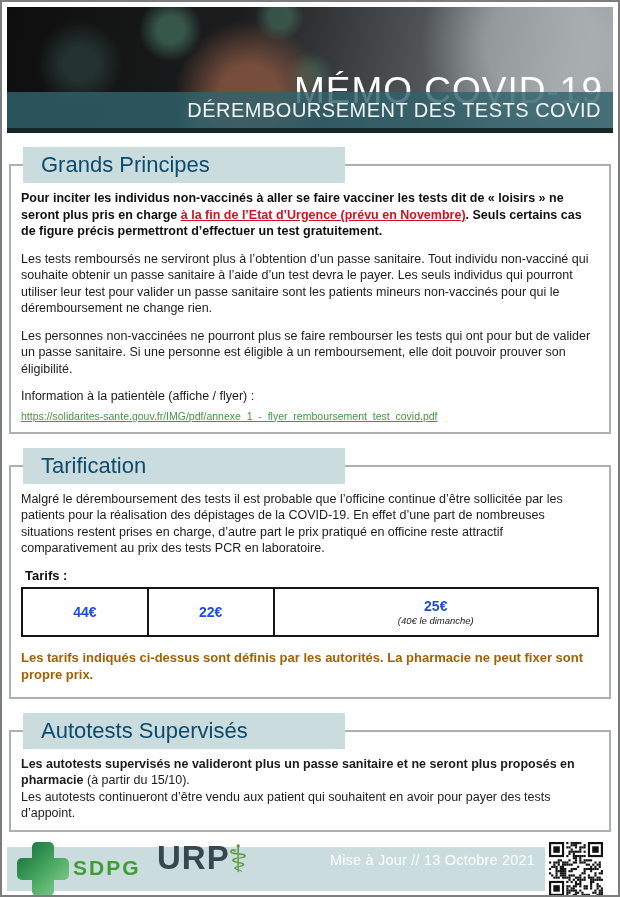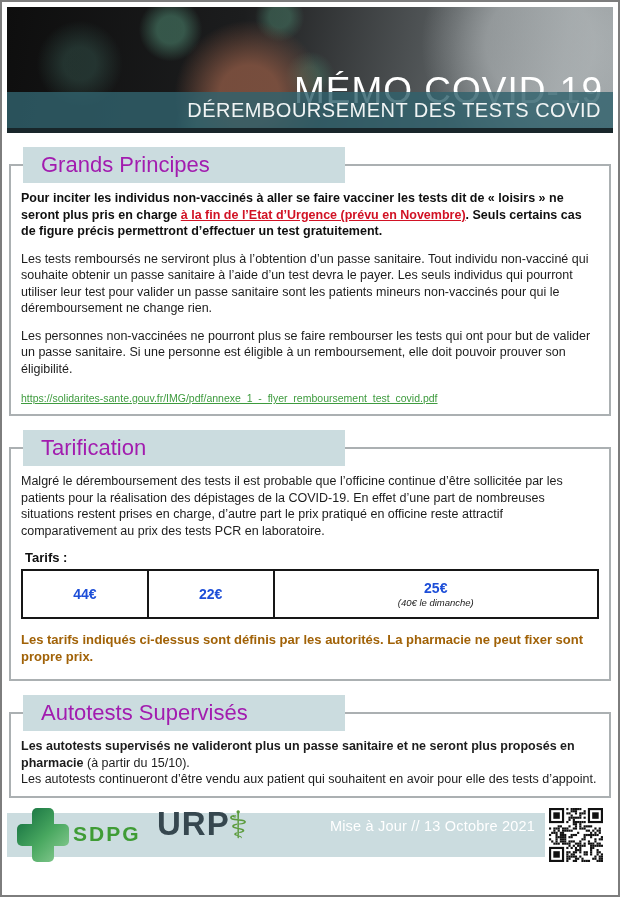"Grands Principes" .band span { color: #a21caf -> #0c4a6e }
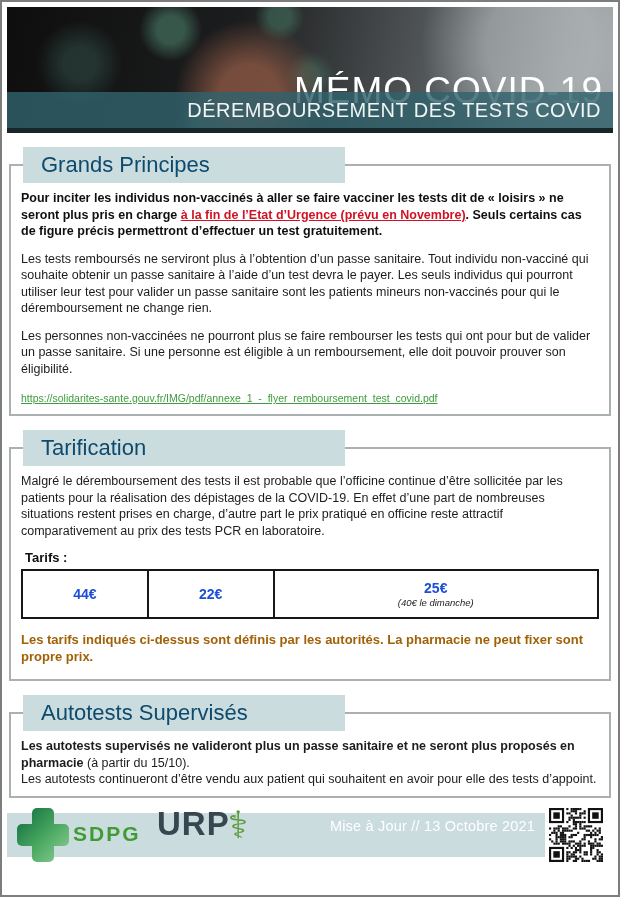"Information à la patientèle (affiche" p.info-label { html: none -> <p>Information à la patientèle (affiche / flyer) :</p> }
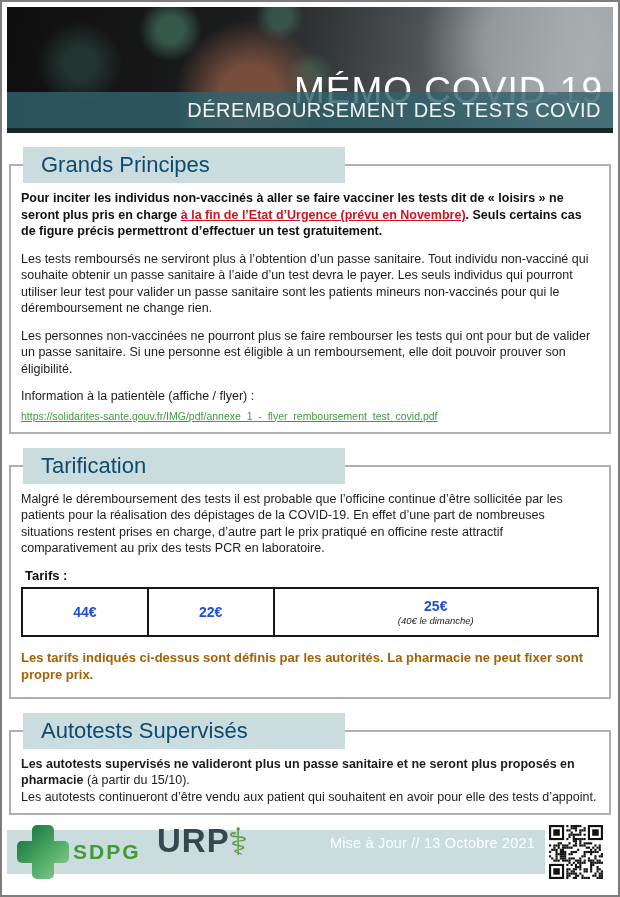"Les autotests continueront d’être vendu" p.auto-line { text: elle -> payer }
